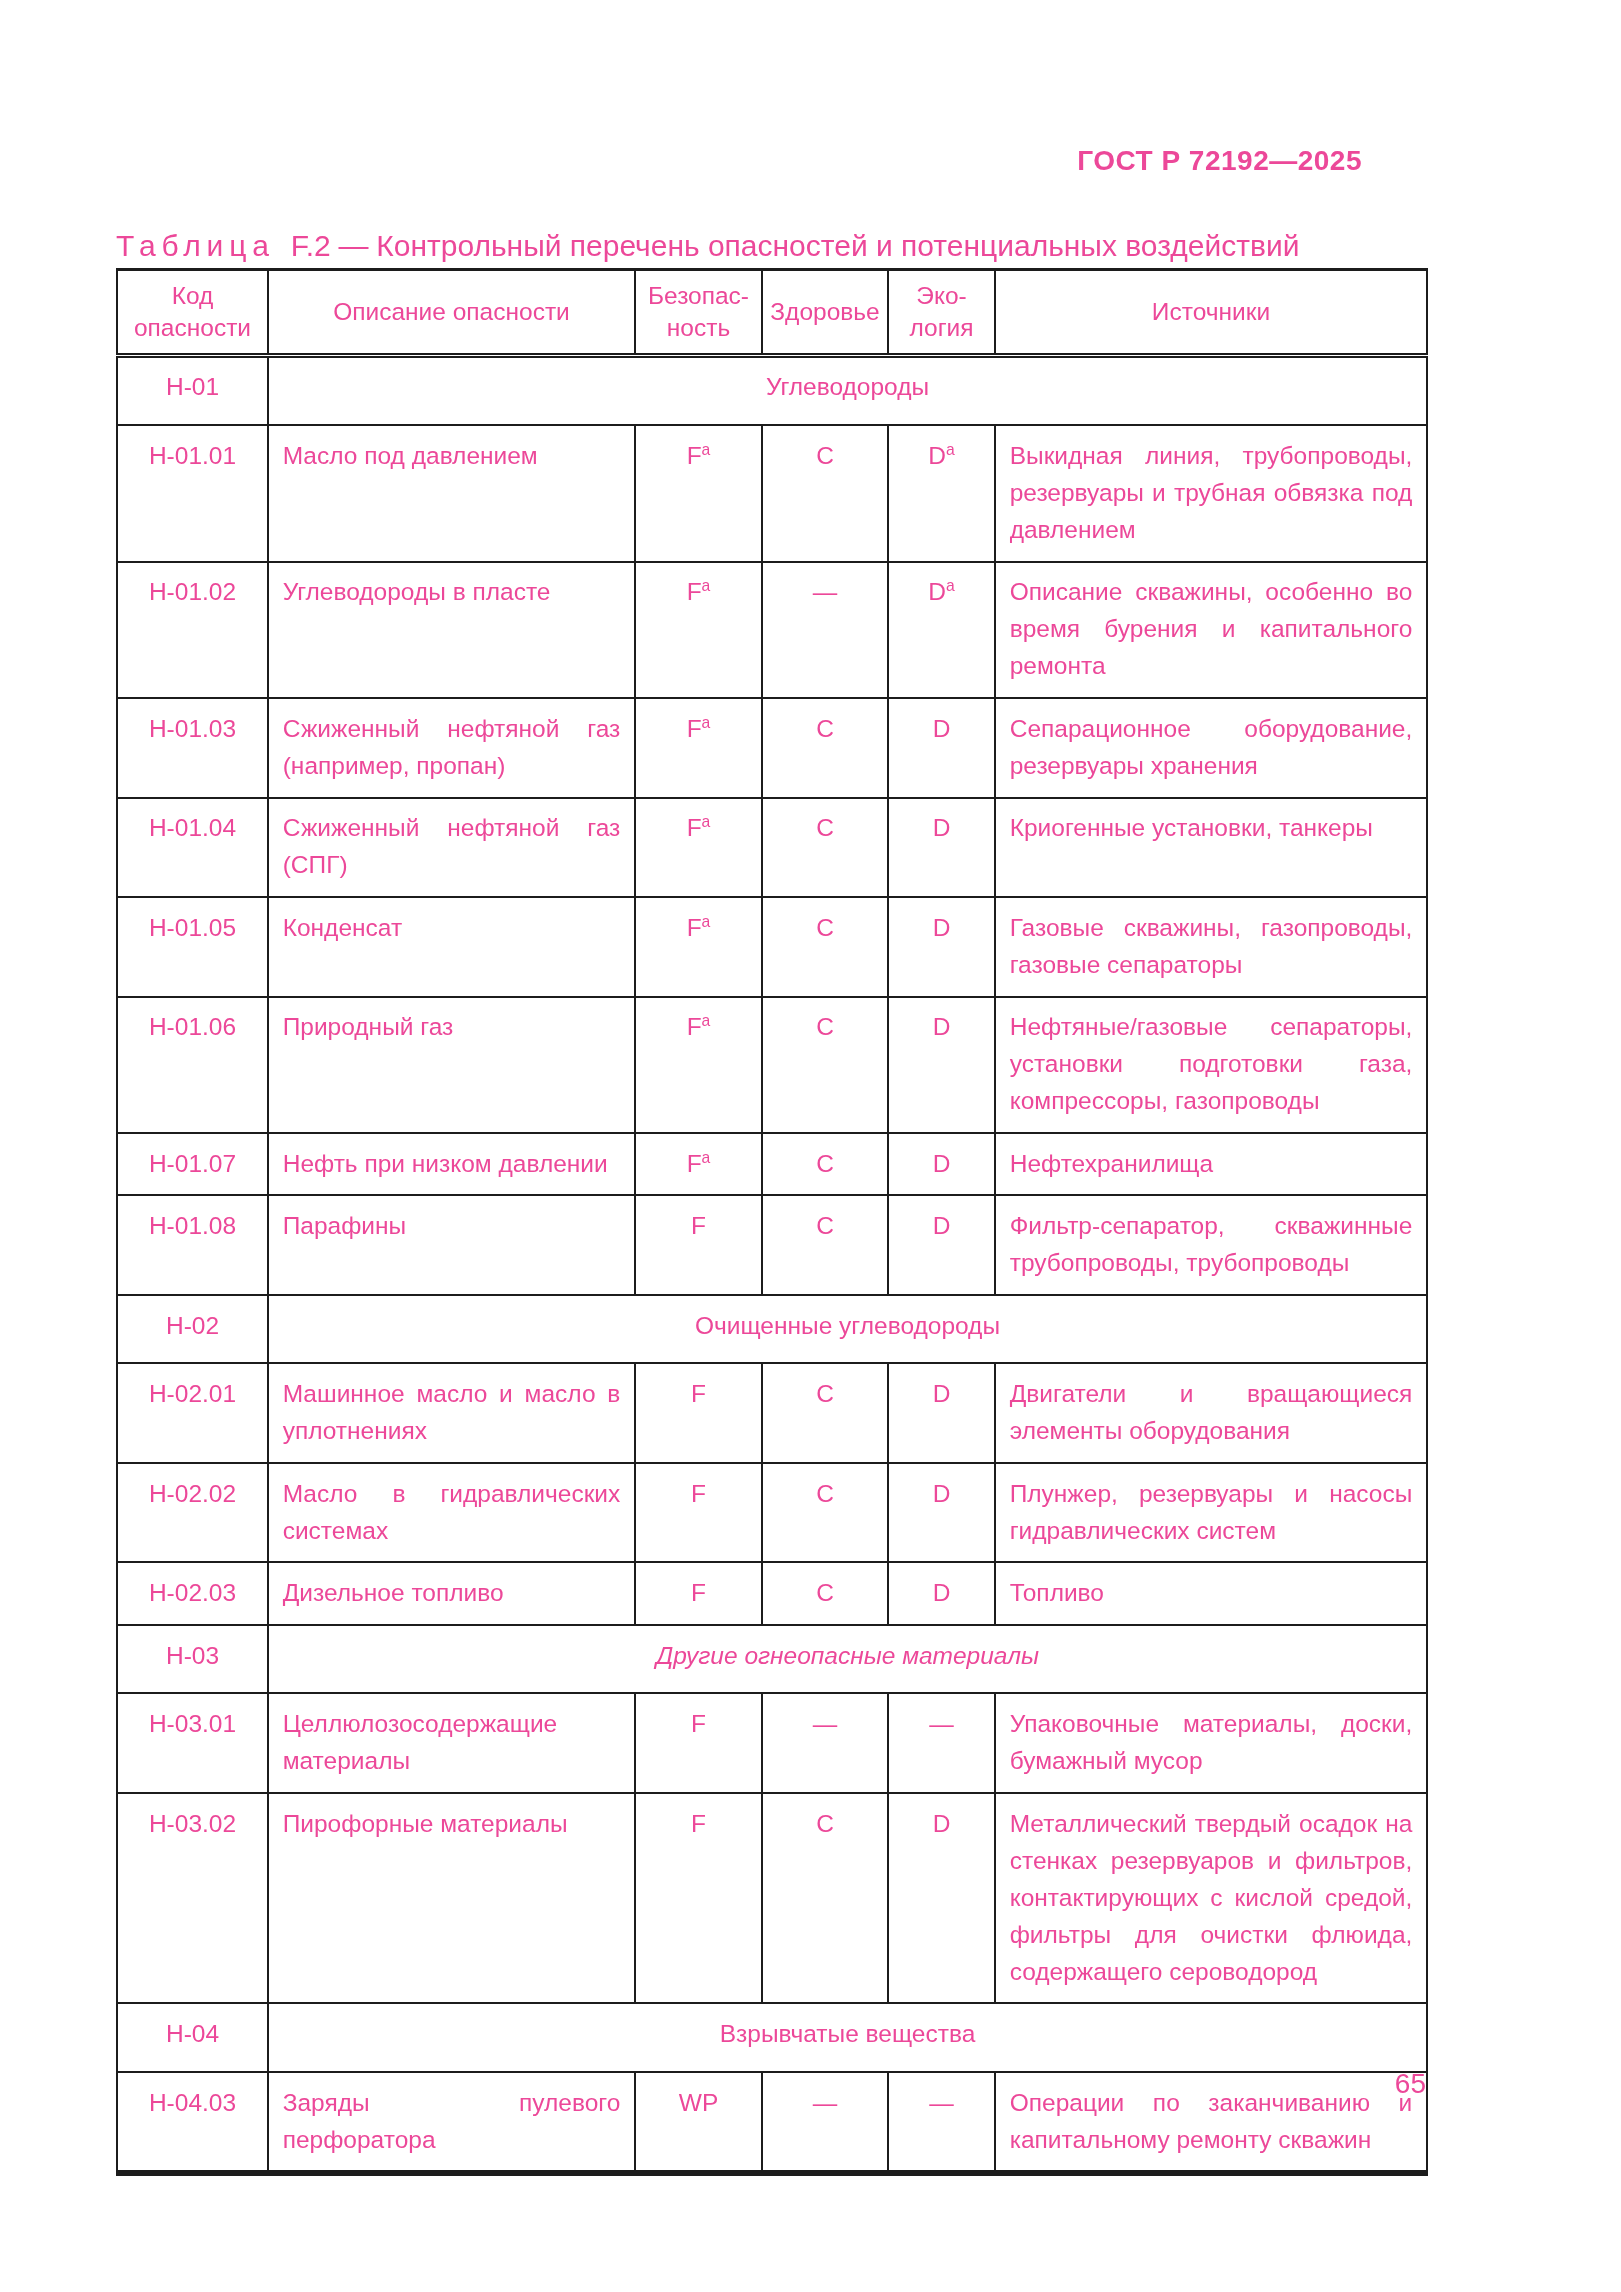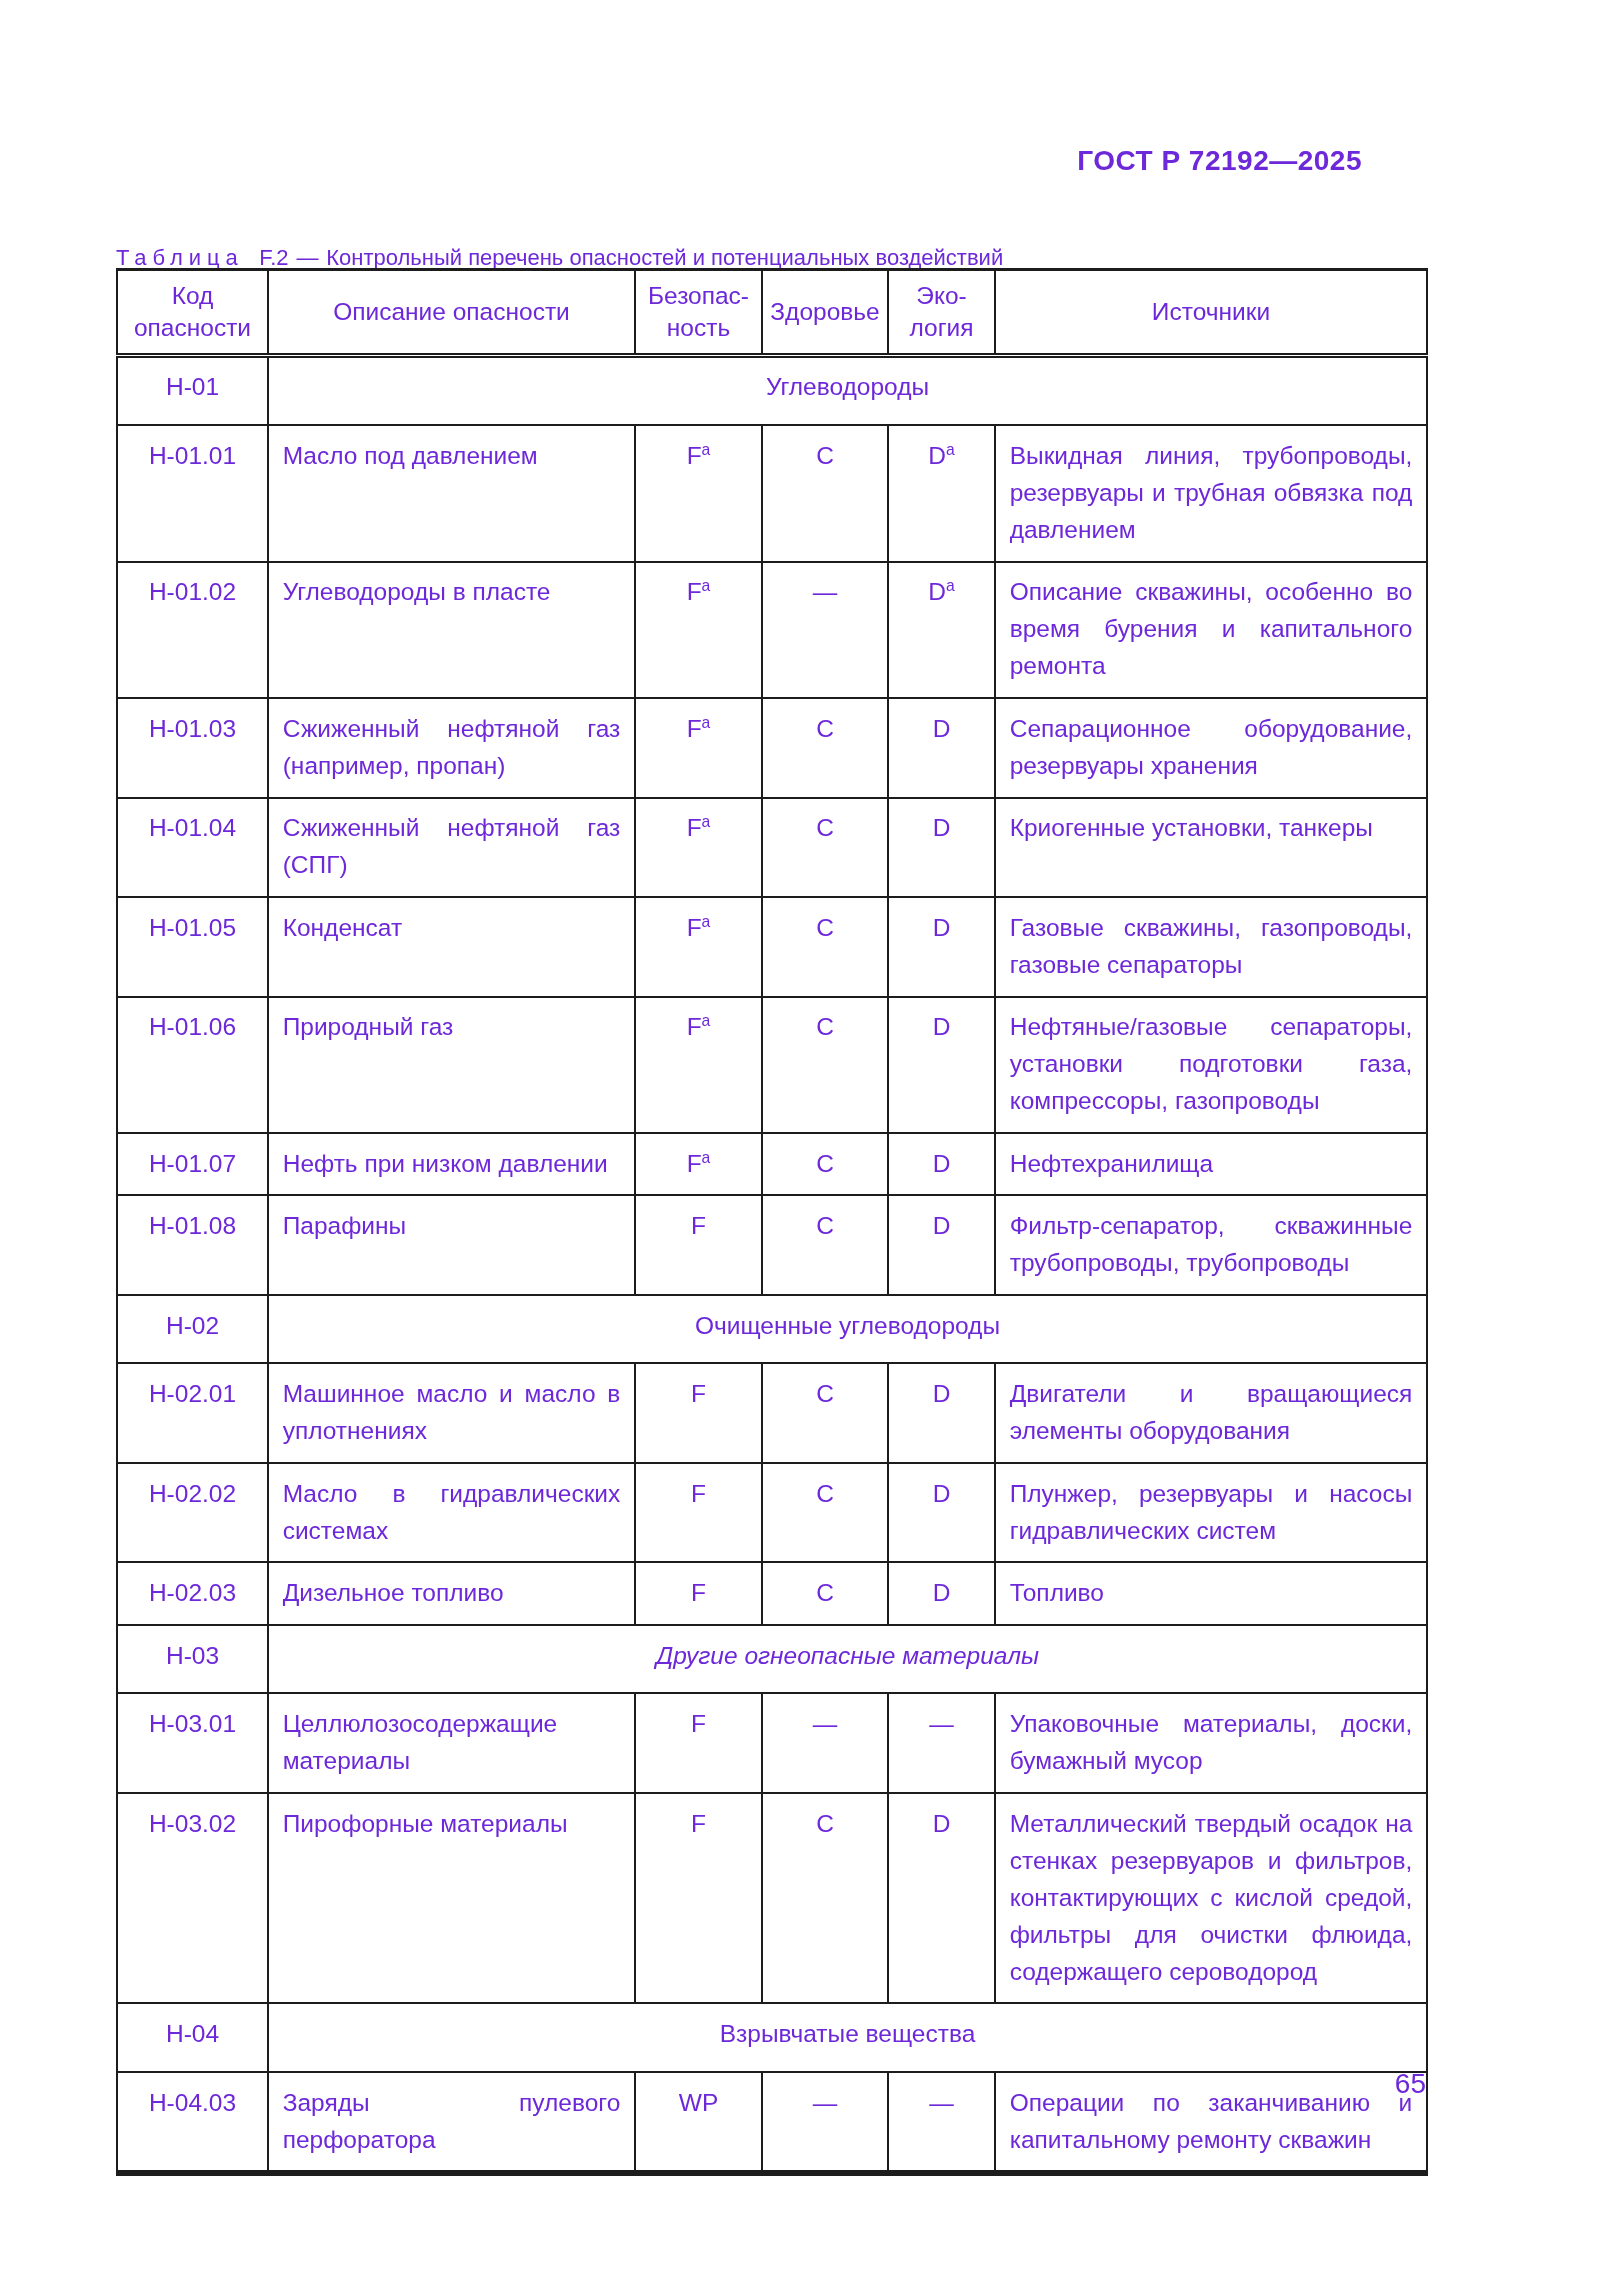"ГОСТ Р 72192—2025" .page { color: #6d28d9 -> #ec4899 }
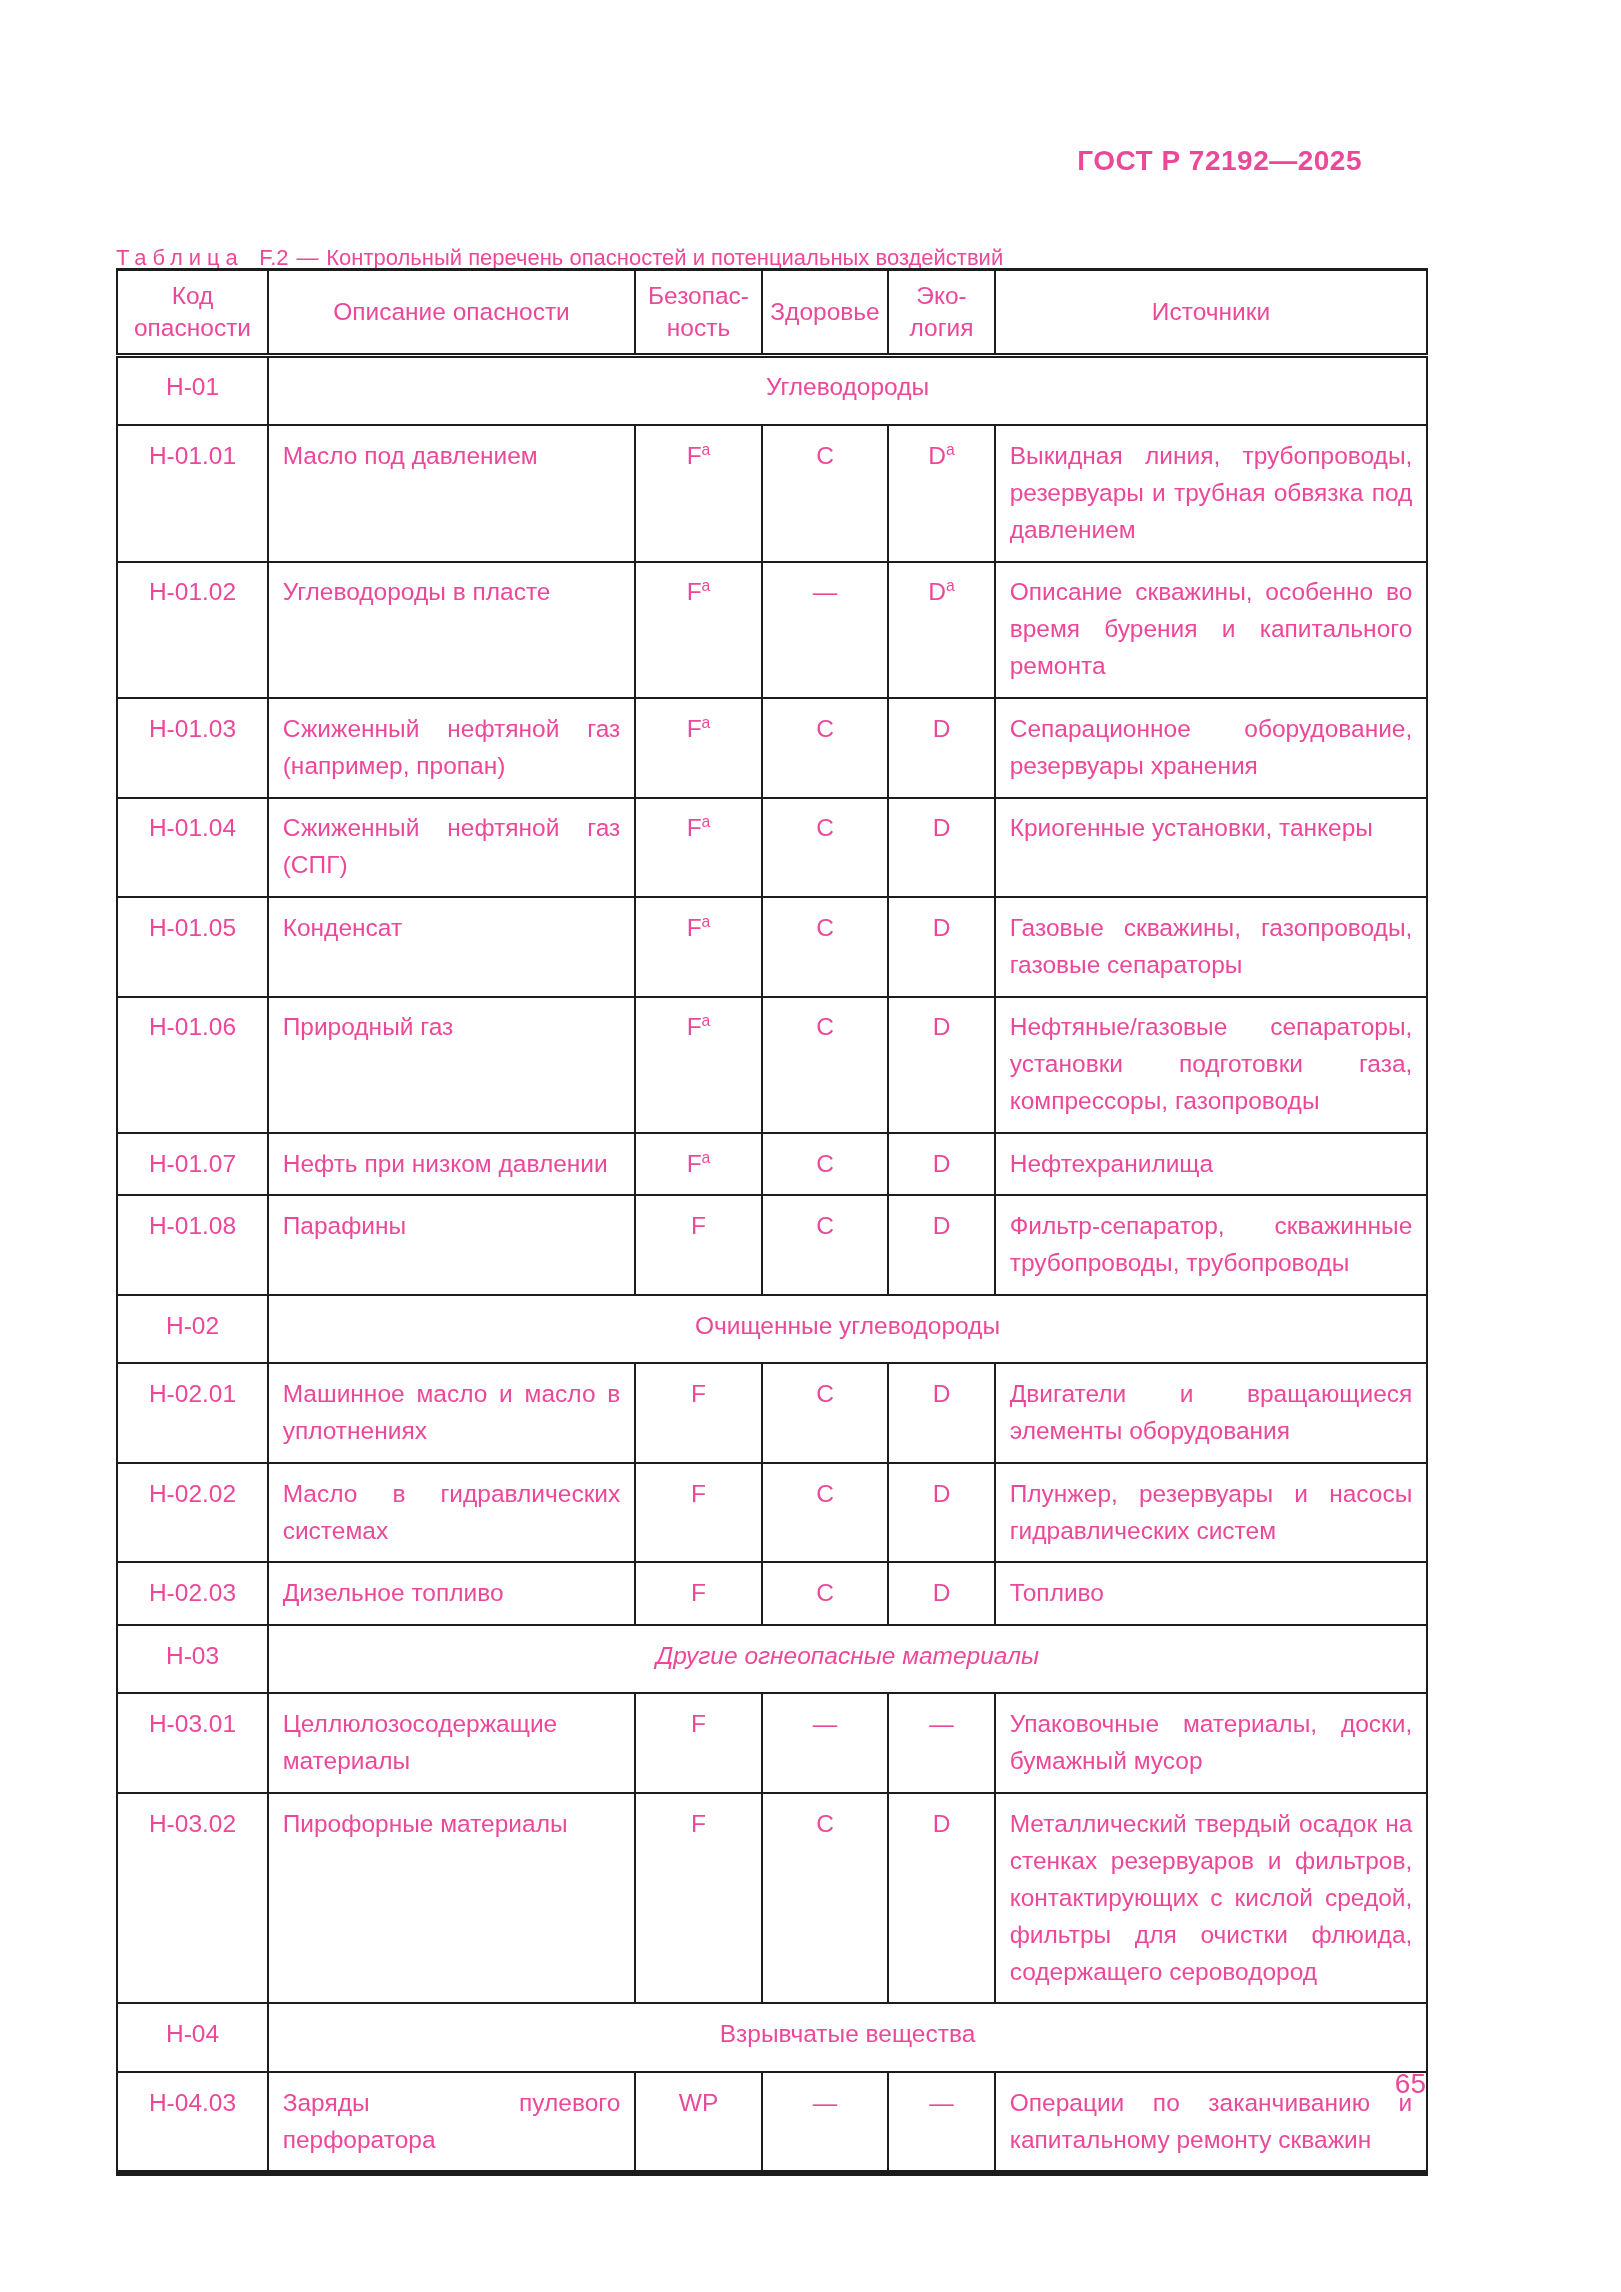"Таблица F.2 — Контрольный перечень" .caption { font-size: 22px -> 30px; top: 245px -> 229px }
